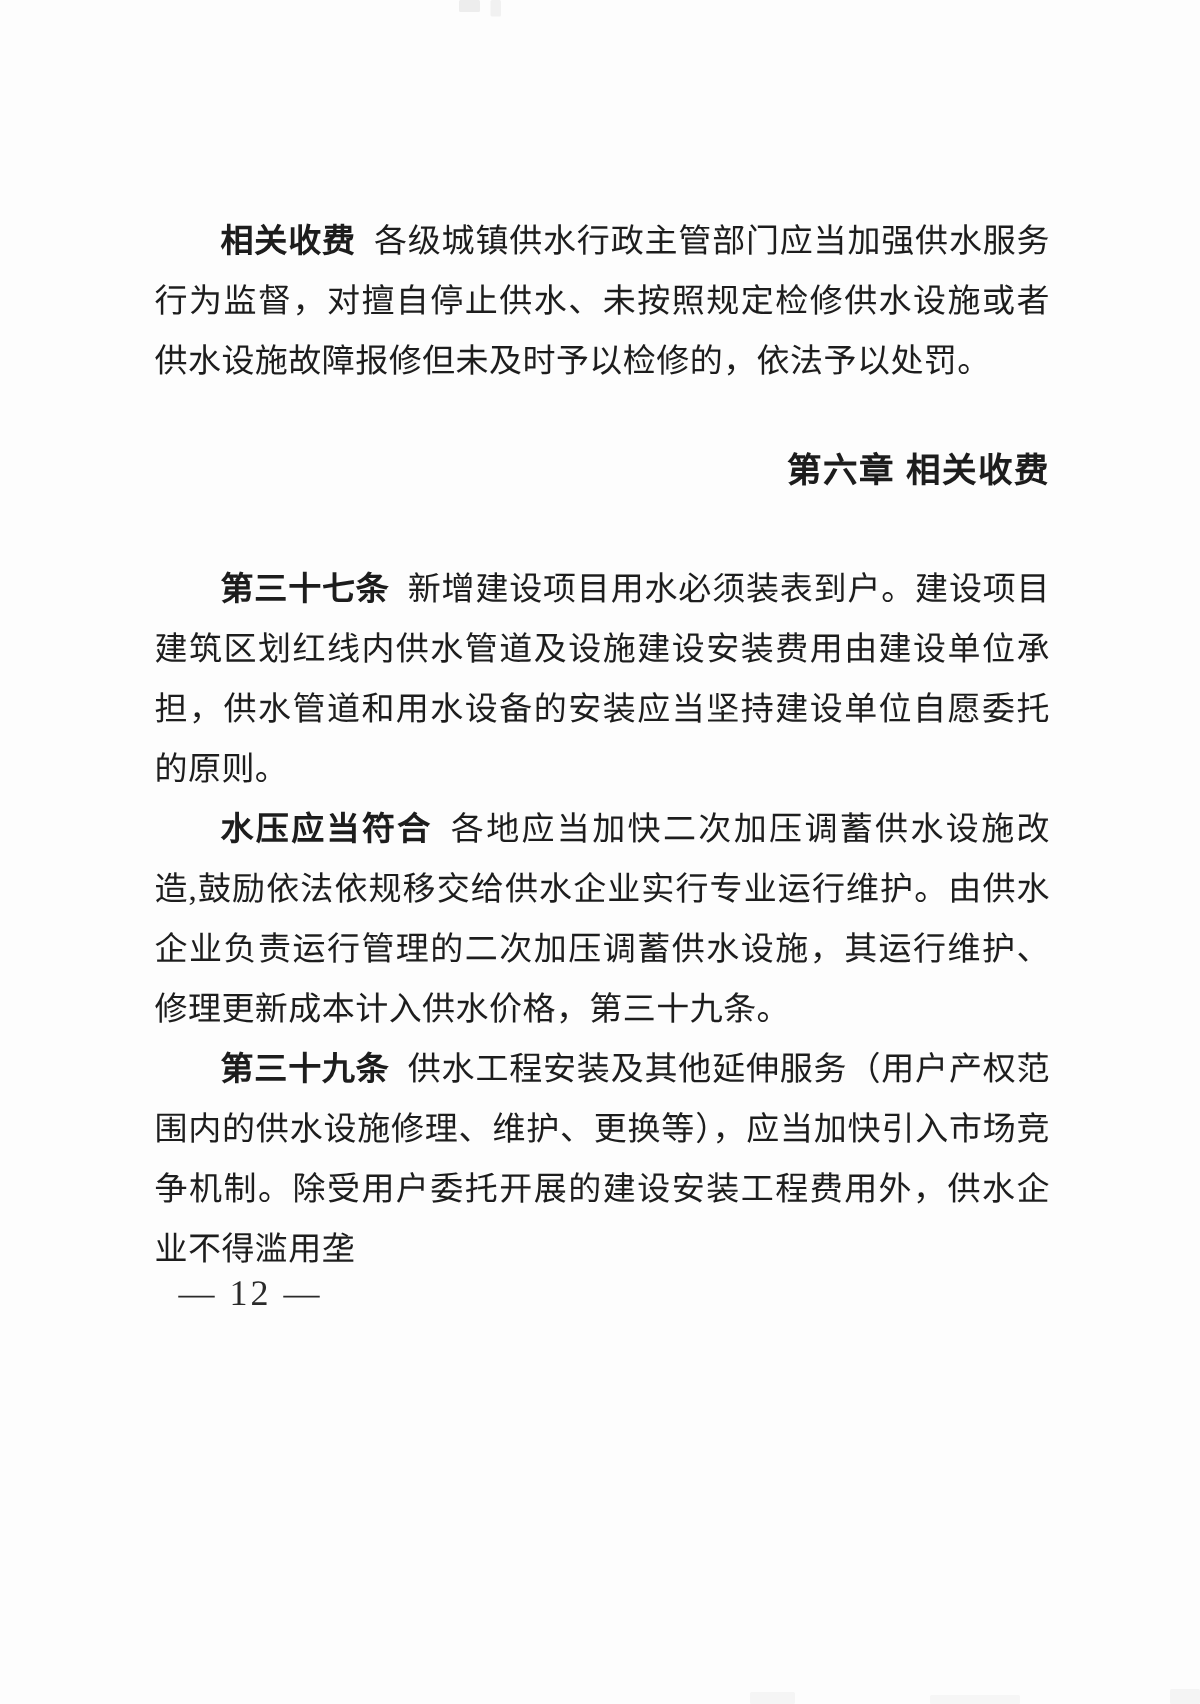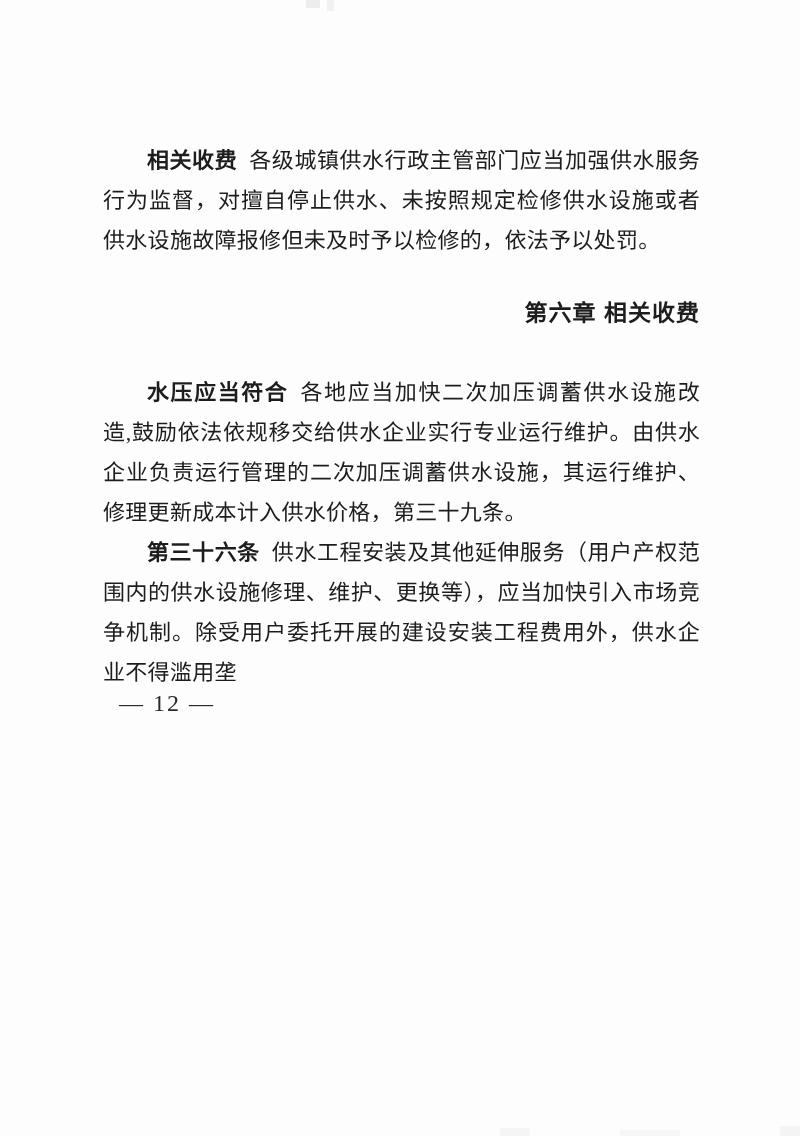"第三十七条" p.para { html: none -> <p><span>第三十七条</span><span>新增建设项目用水必须装表到户。建设项目建筑区划红线内供水管道及设施建设安装费用由建设单位承担，供水管道和用水设备的安装应当坚持建设单位自愿委托的原则。</span></p> }
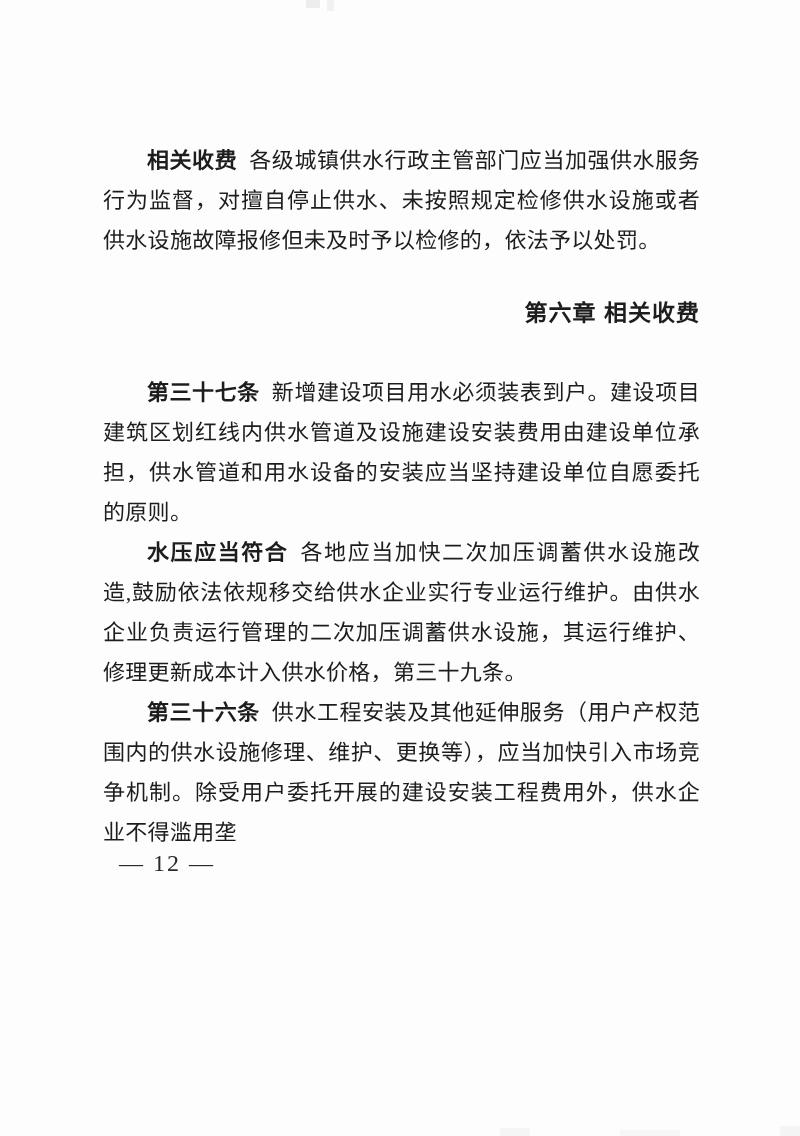"第三十六条" span.article-label { text: 六 -> 九 }
